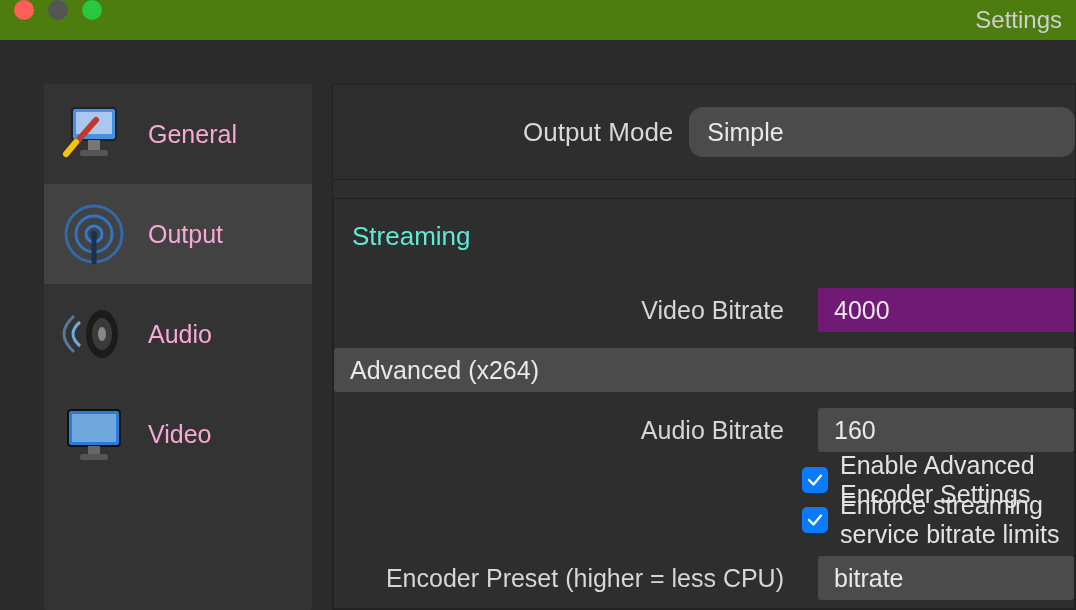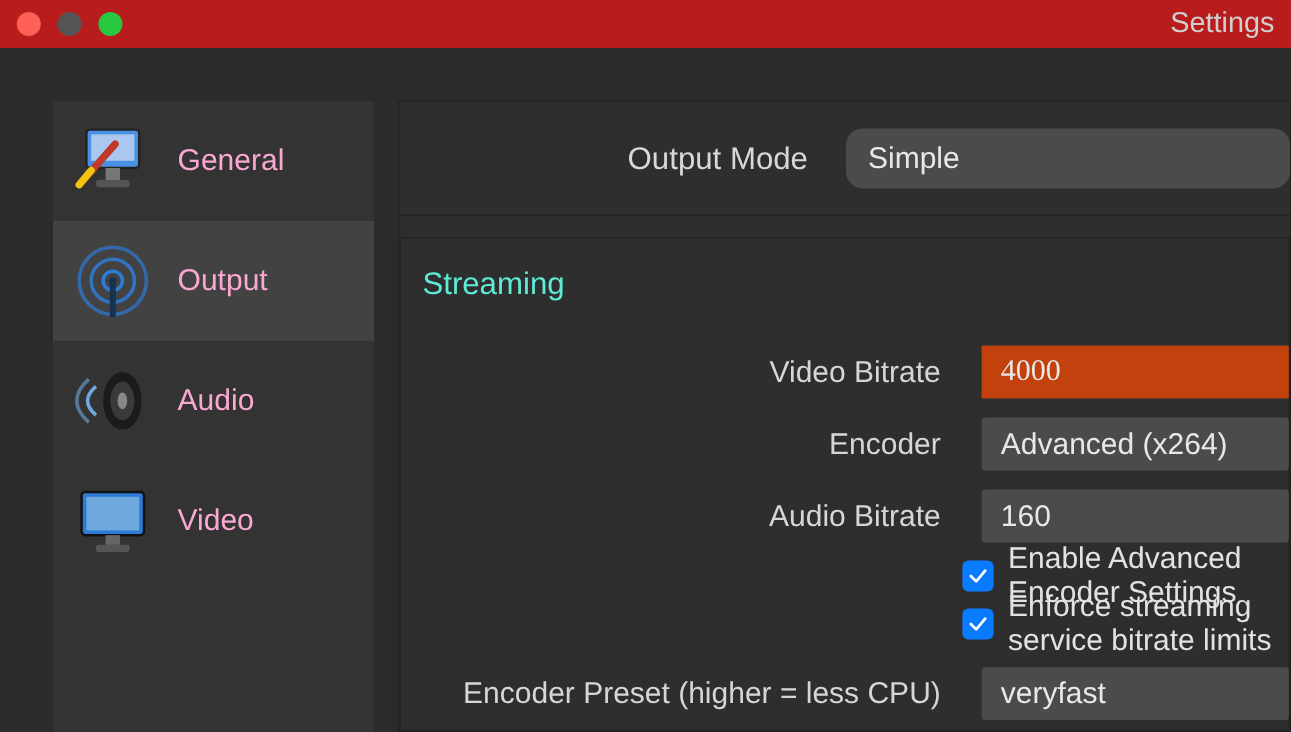"Settings" .titlebar { align-items: center -> flex-start; background: #b91c1c -> #4d7c0f }
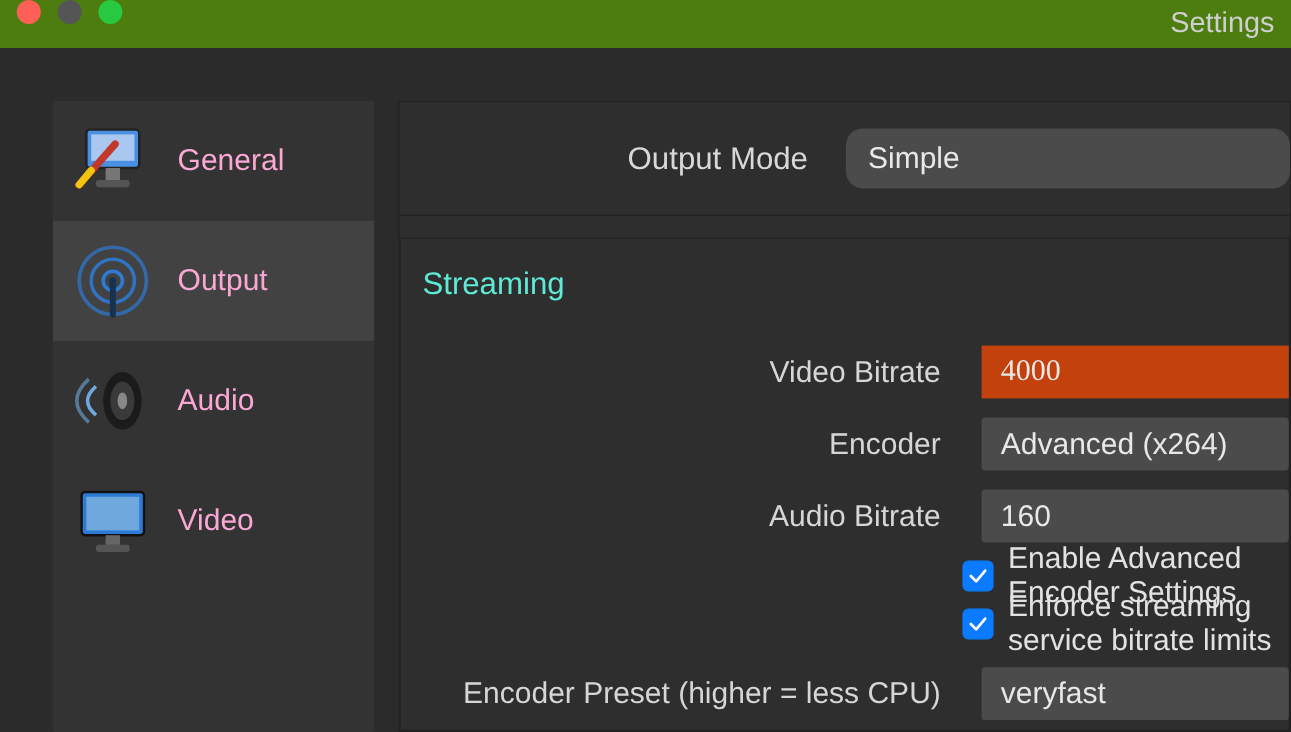"Output Mode" .toprow { gap: 32px -> 16px }
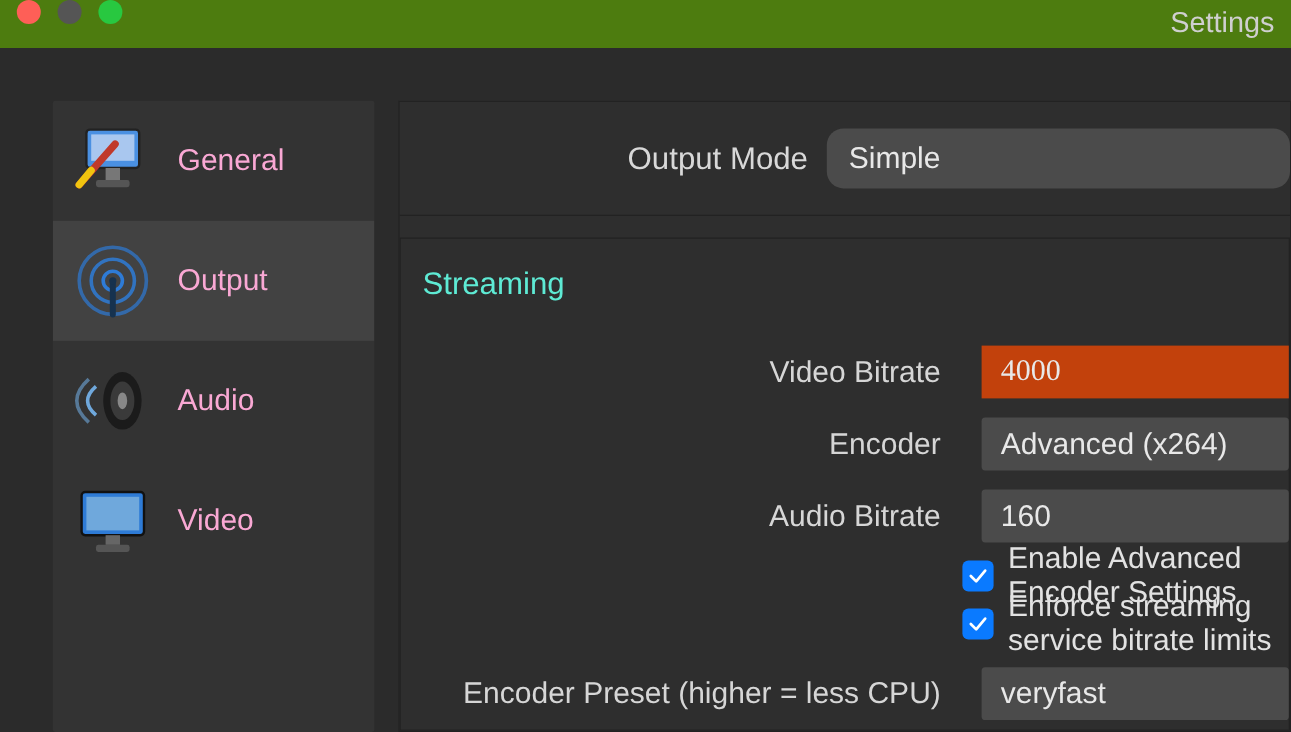"4000" .ctrl.input { background: #c2410c -> #701a75; font-family: Liberation Serif, serif -> none }
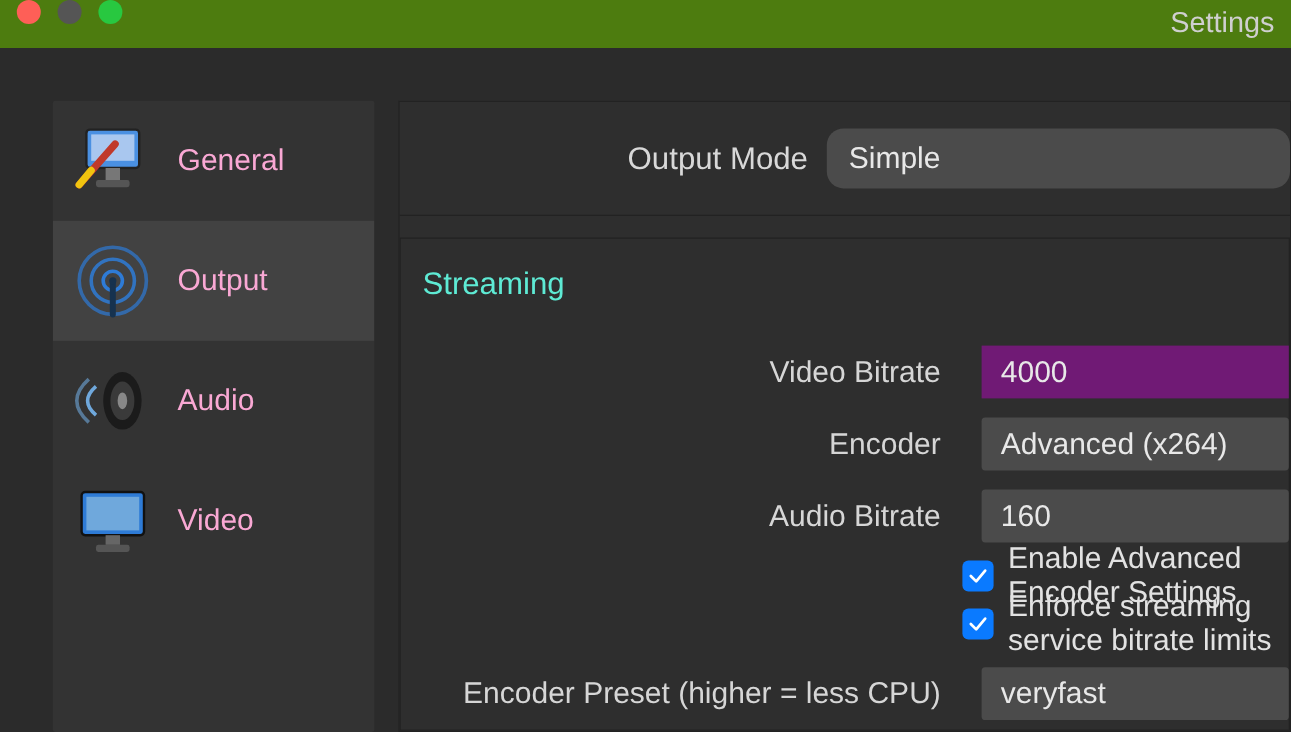"Encoder" div.lab { html: <div>Encoder</div> -> none }
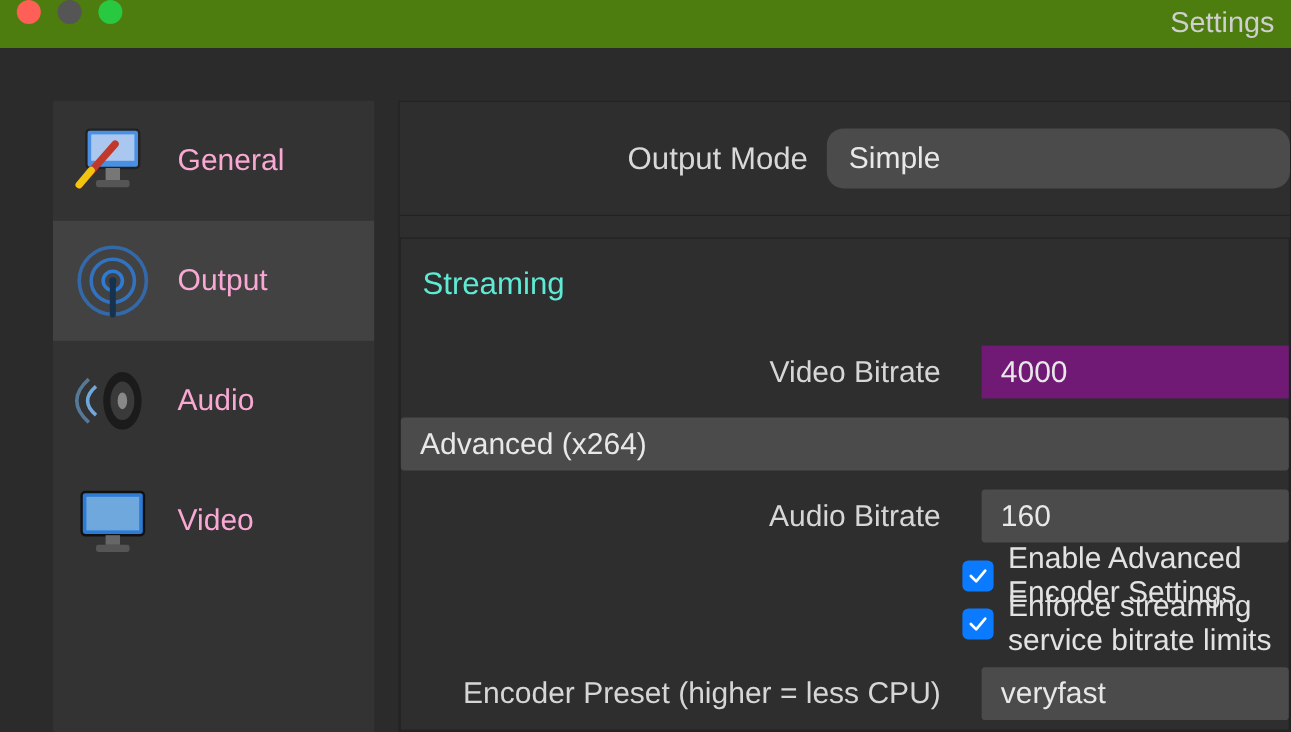"veryfast" span { text: veryfast -> bitrate }
